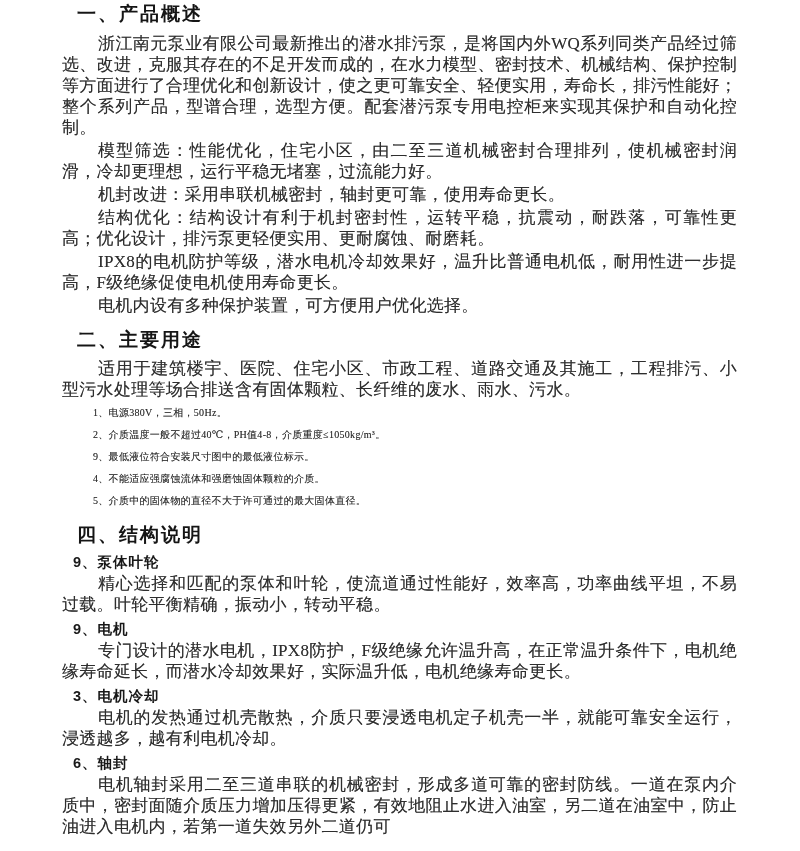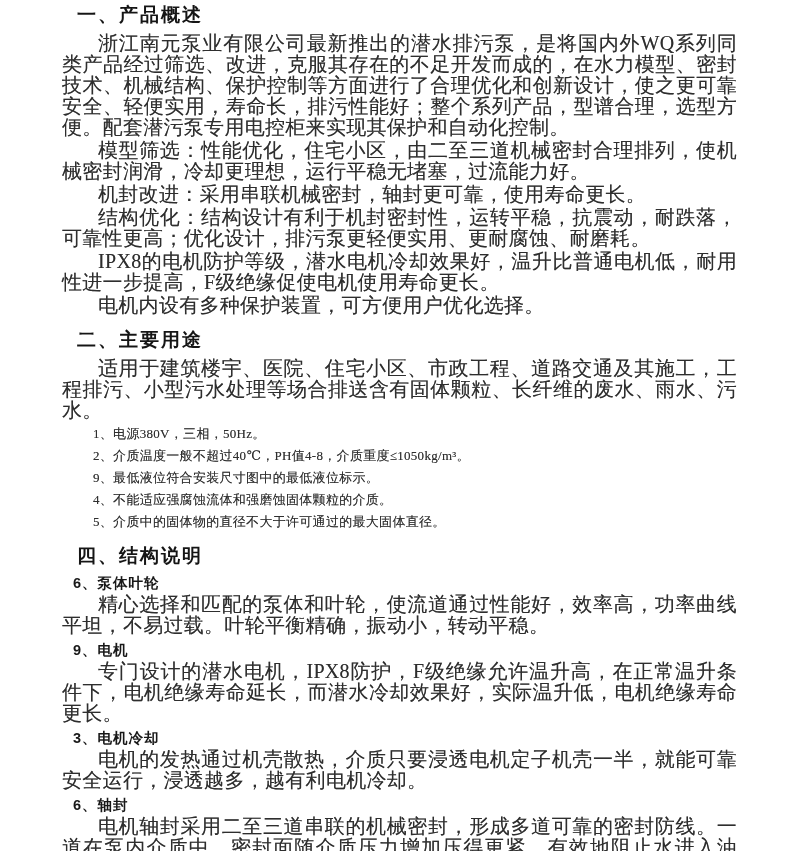"一、产品概述" section:first-child h2.sec-heading { font-family: none -> Liberation Mono, monospace }
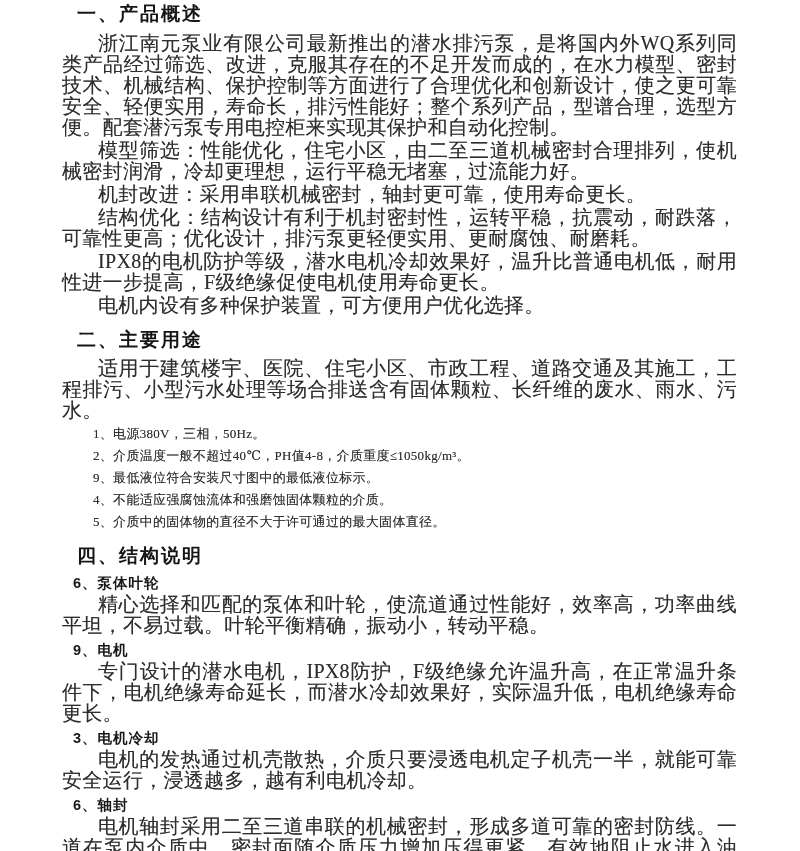"浙江南元泵业有限公司最新推出的潜水排污泵，是将国内外WQ系列同类产品经过筛选、改" p.para { font-size: 20px -> 17px }
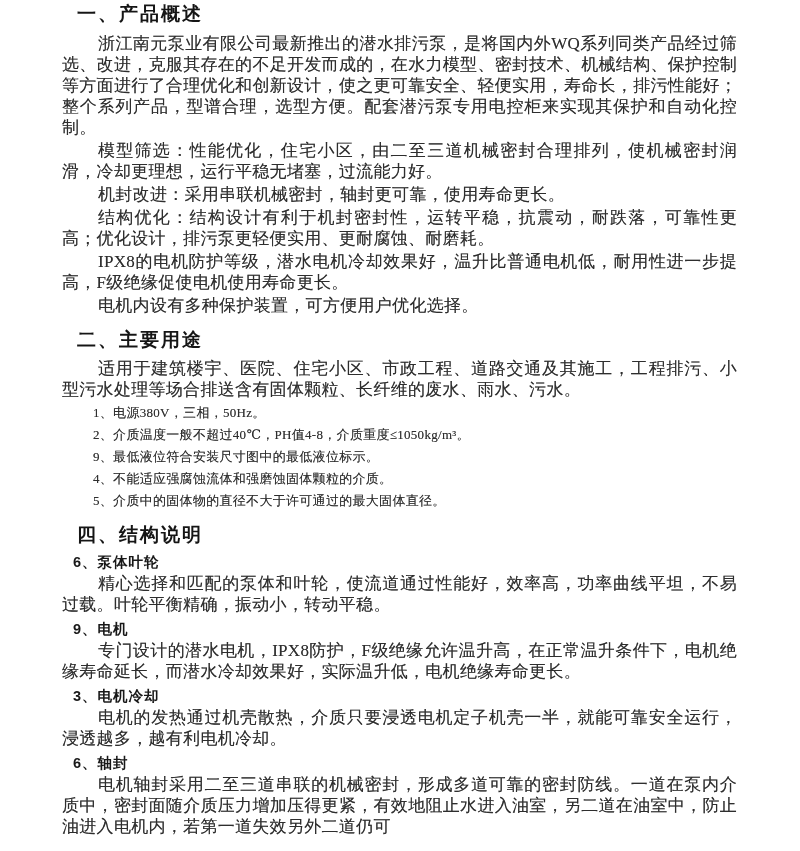"1、电源380V，三相，50Hz。" p.cond-item { font-size: 13px -> 10px }
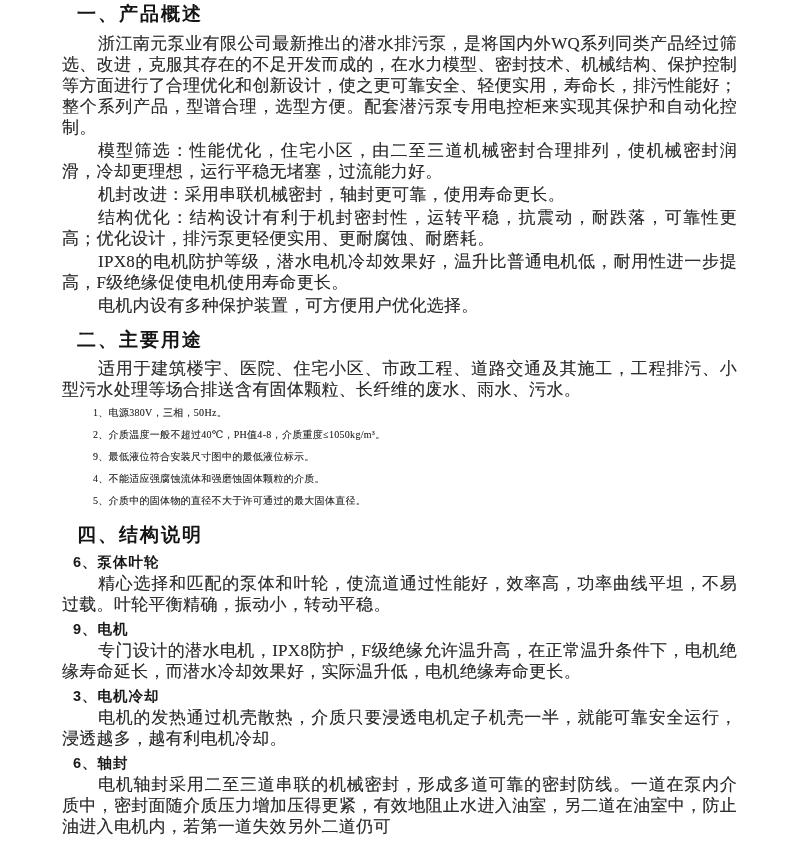"6、泵体叶轮" h3.sub-heading { text: 6 -> 9 }
